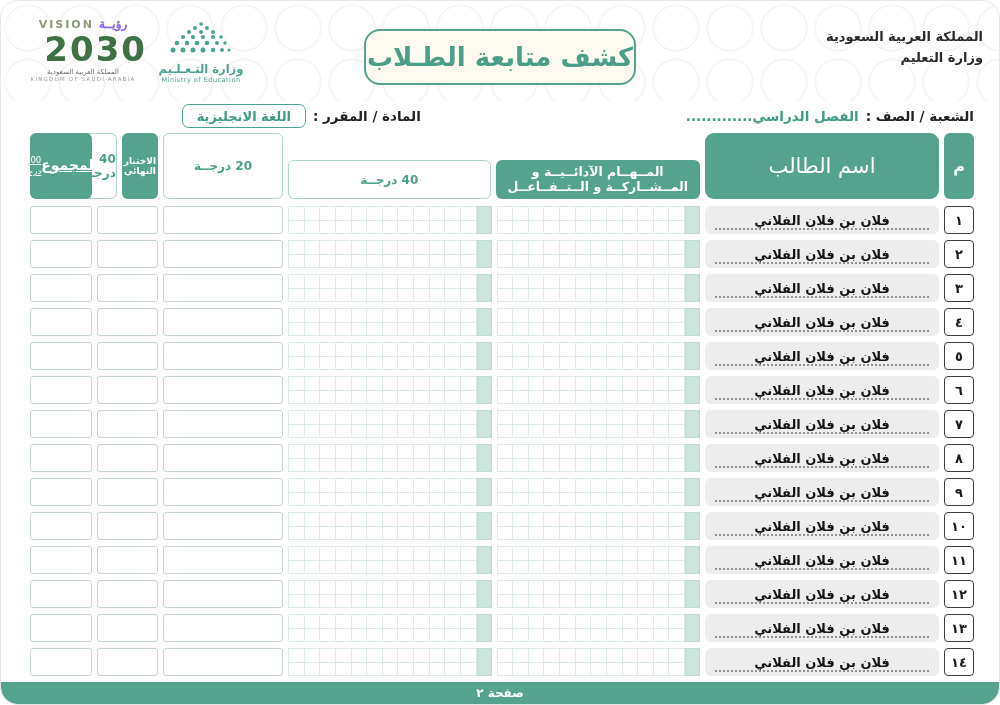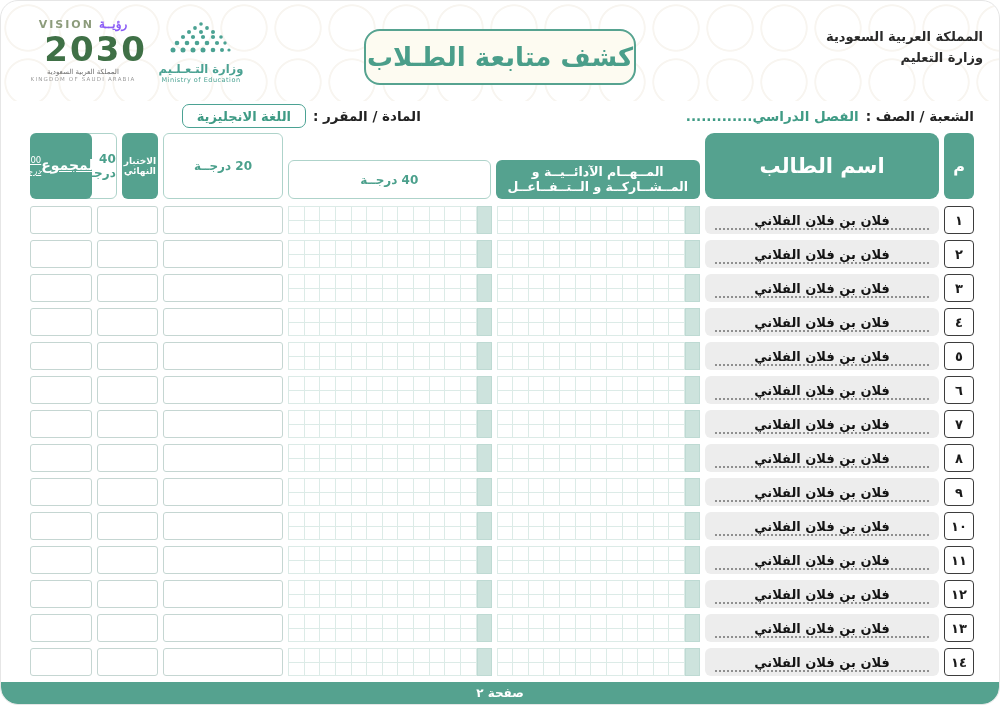"اسم الطالب" .name-header { font-weight: bold -> normal }
